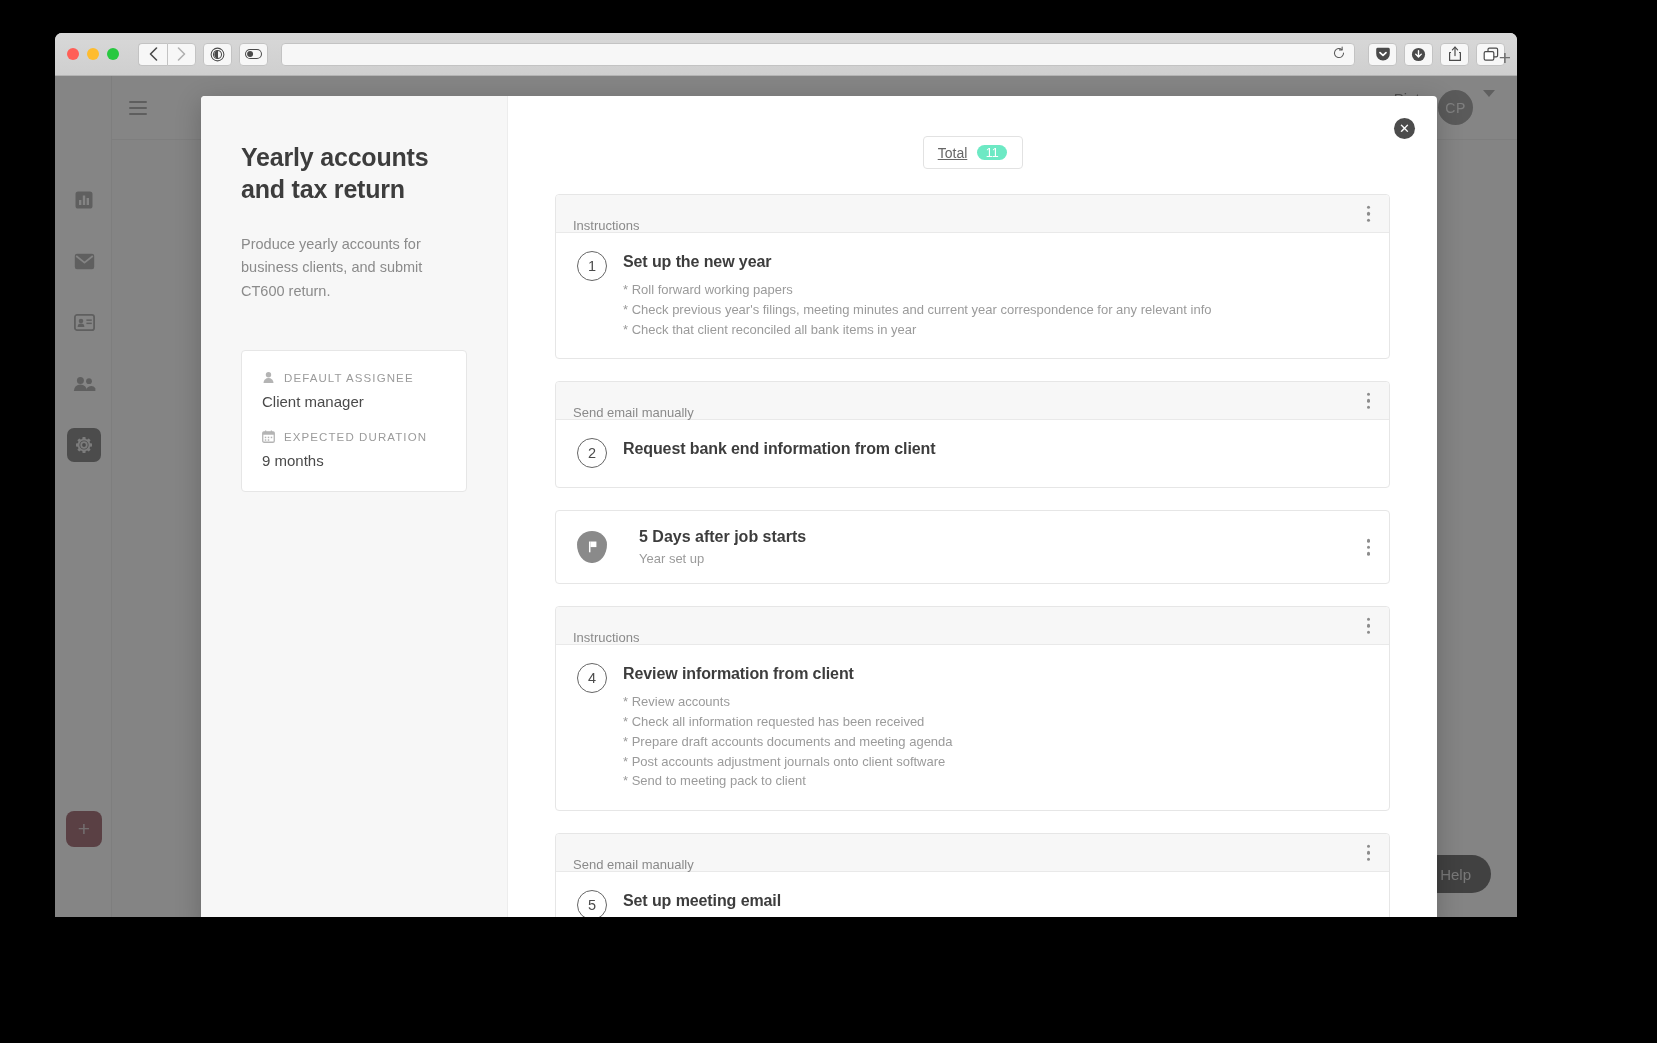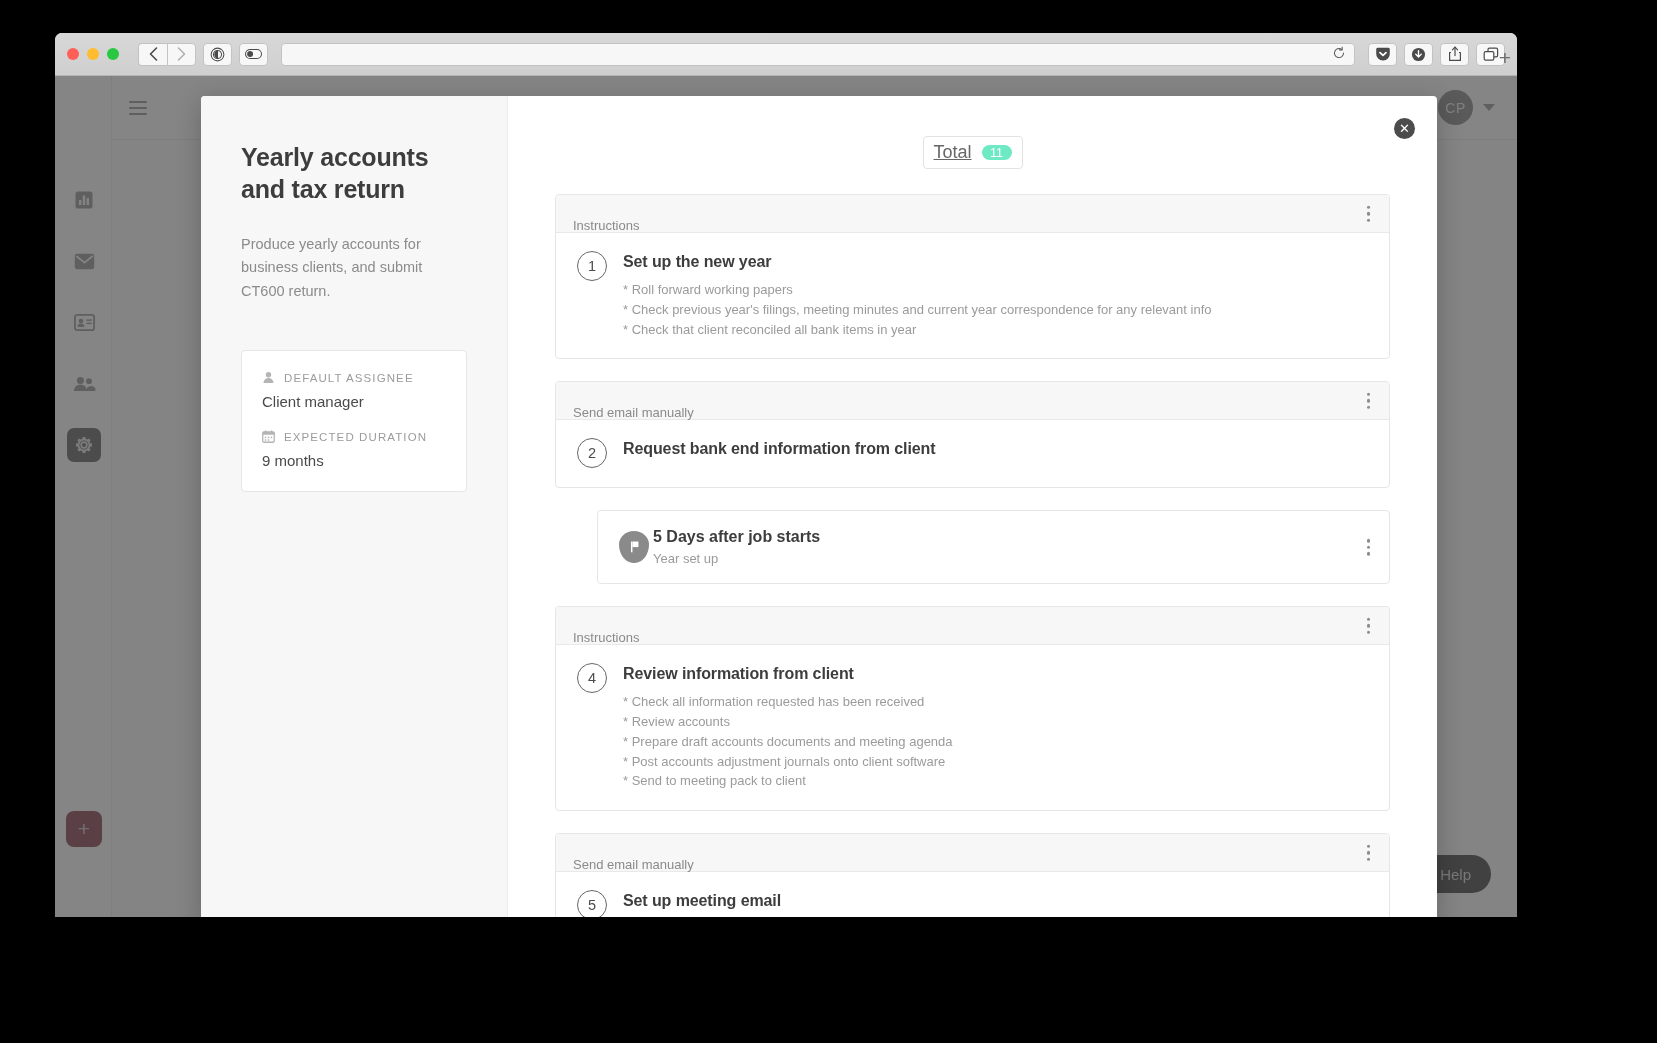"CP" #user-chip { align-items: center -> flex-start }
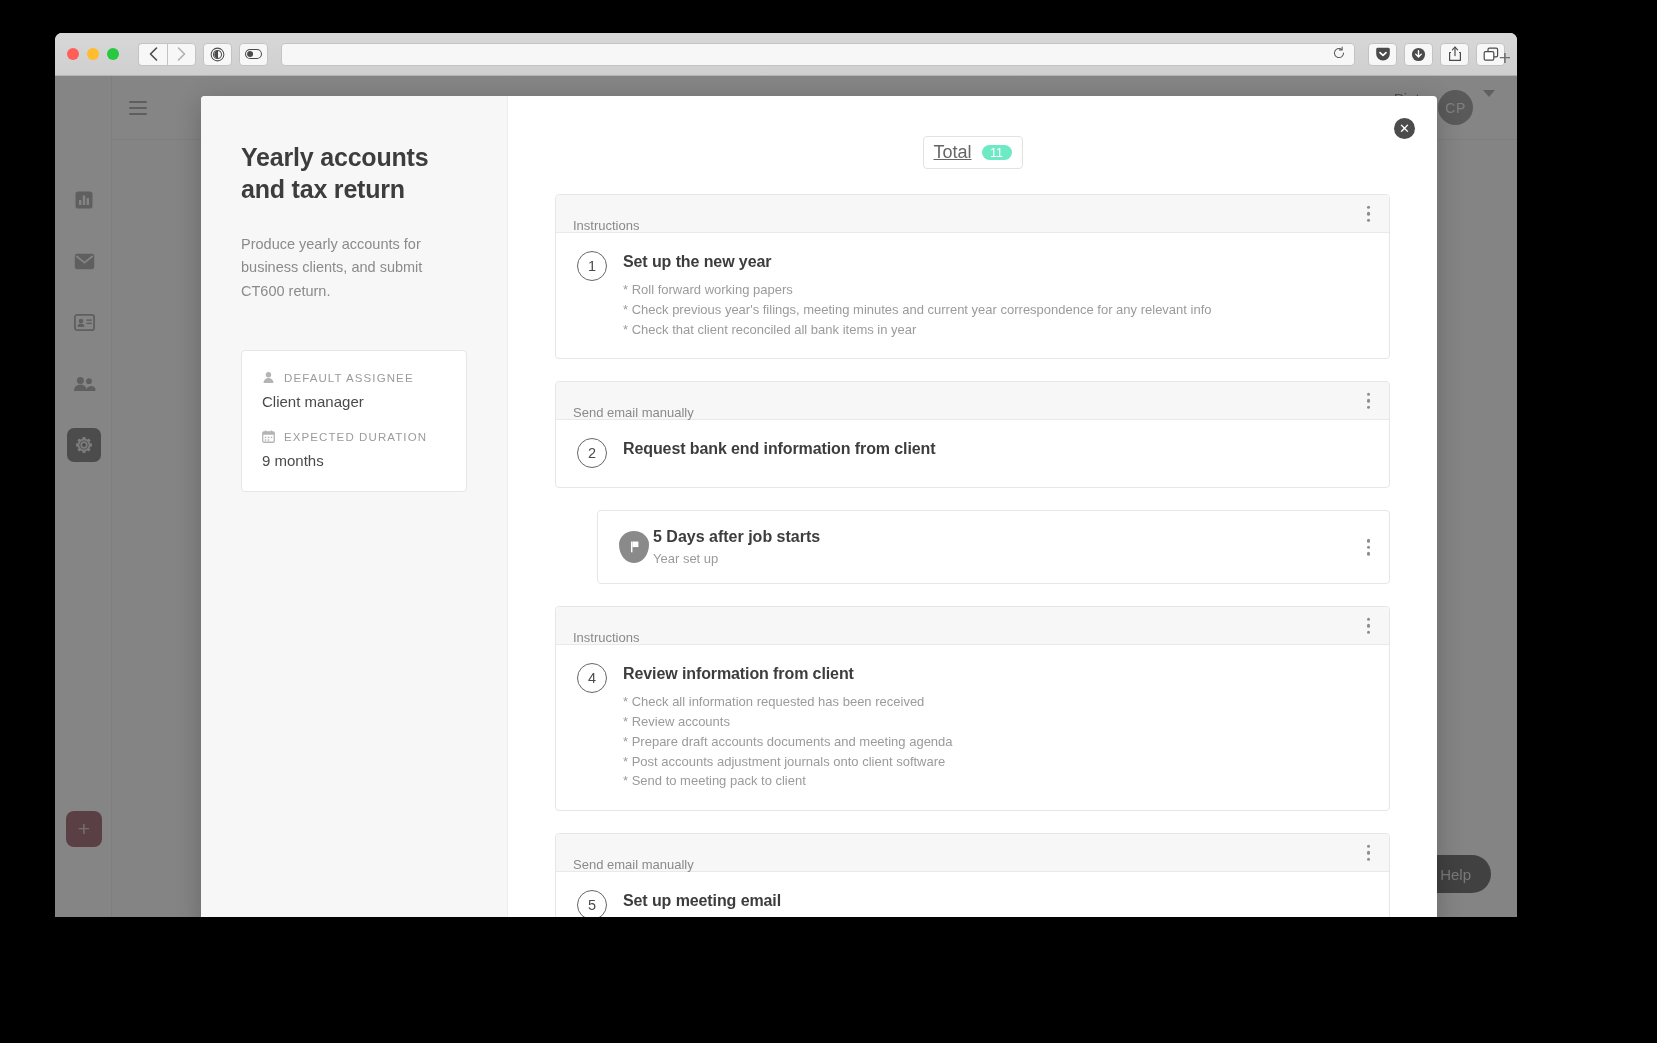"Total" #total-label { font-size: 18px -> 14px }
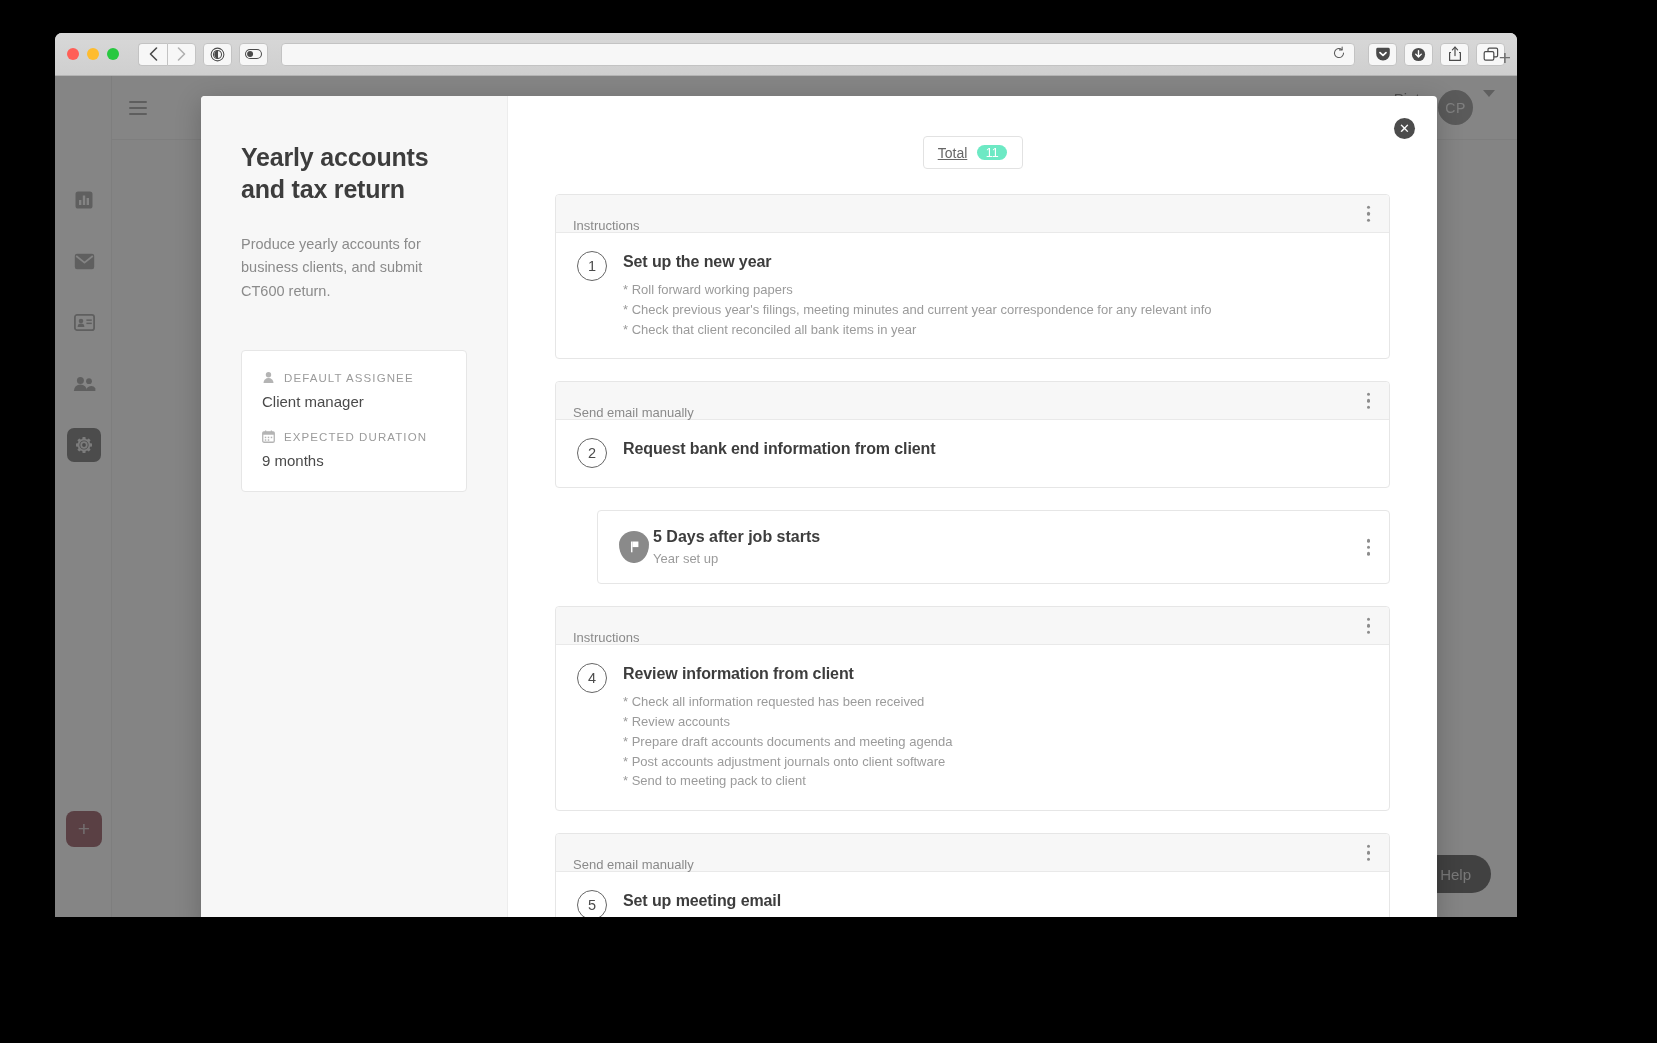"5 Days after job starts" .milestone { gap: 4px -> 32px; margin-left: 42px -> none }
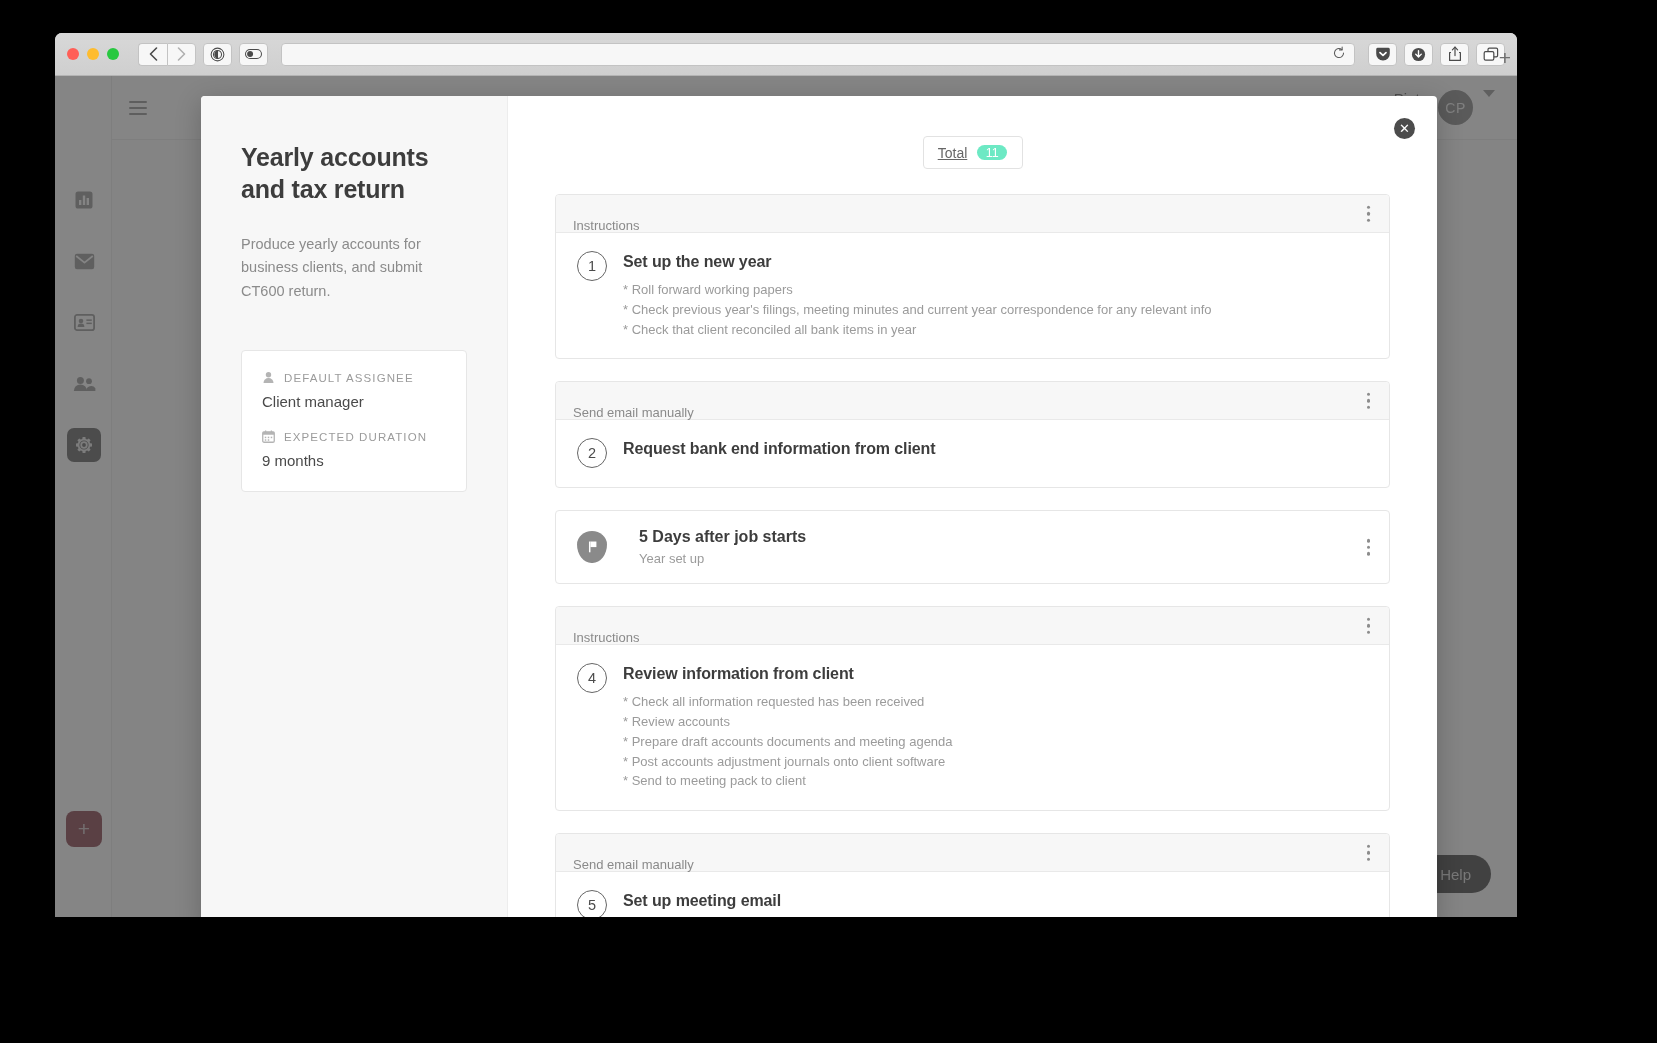"* Check all information requested" div.step-line { order: before "* Review accounts" -> after "* Review accounts" }
